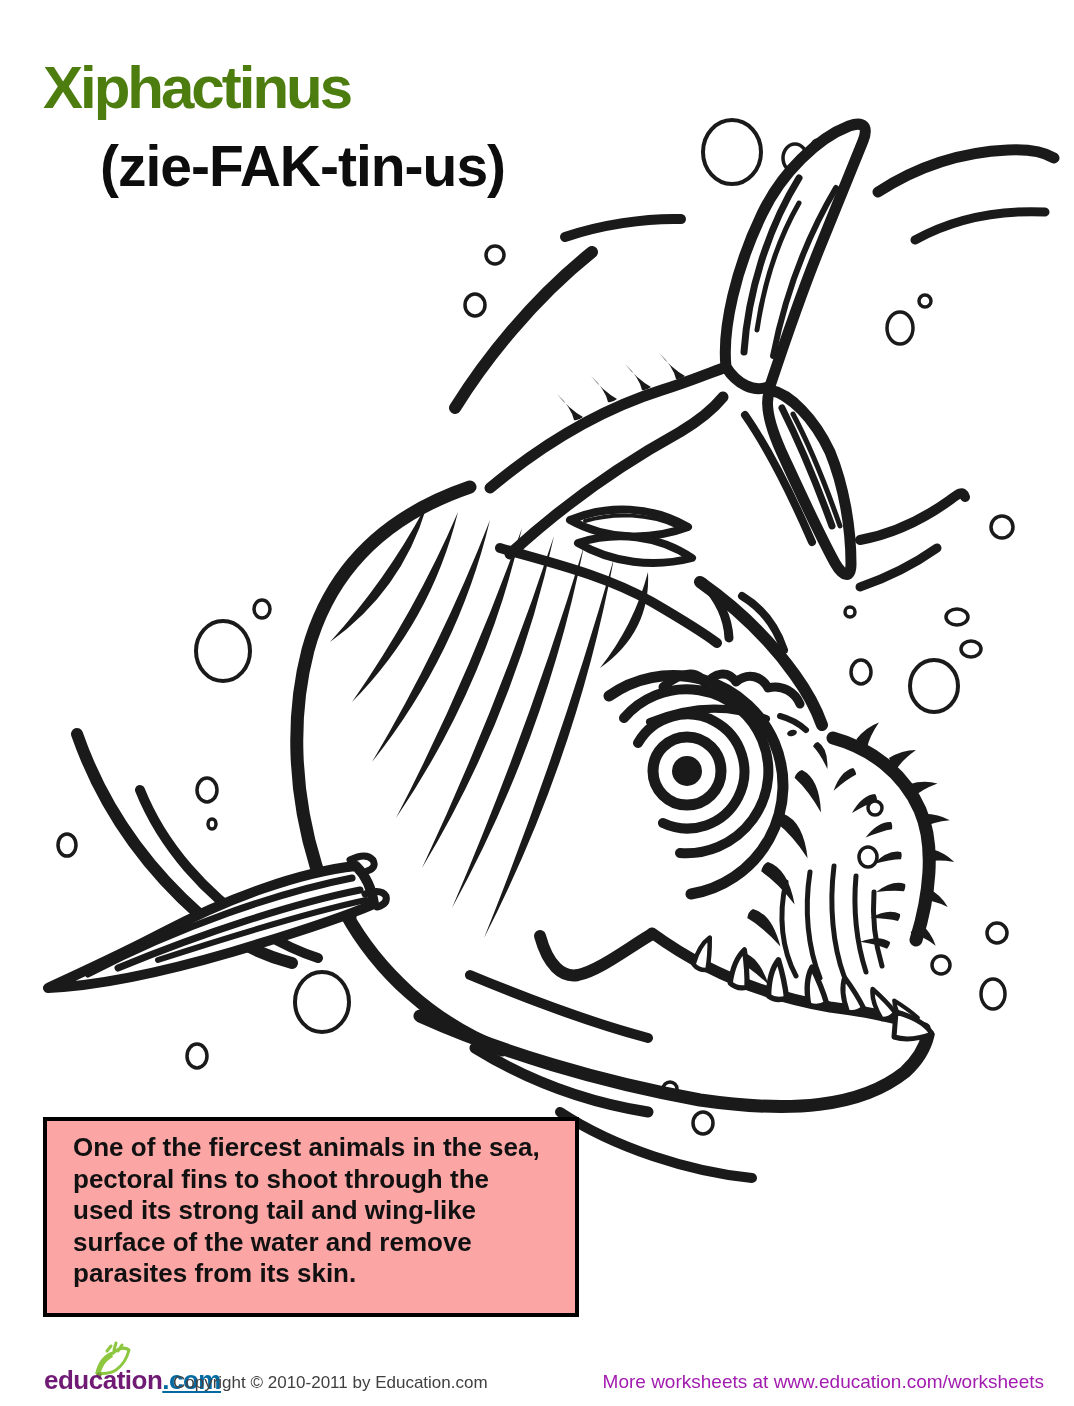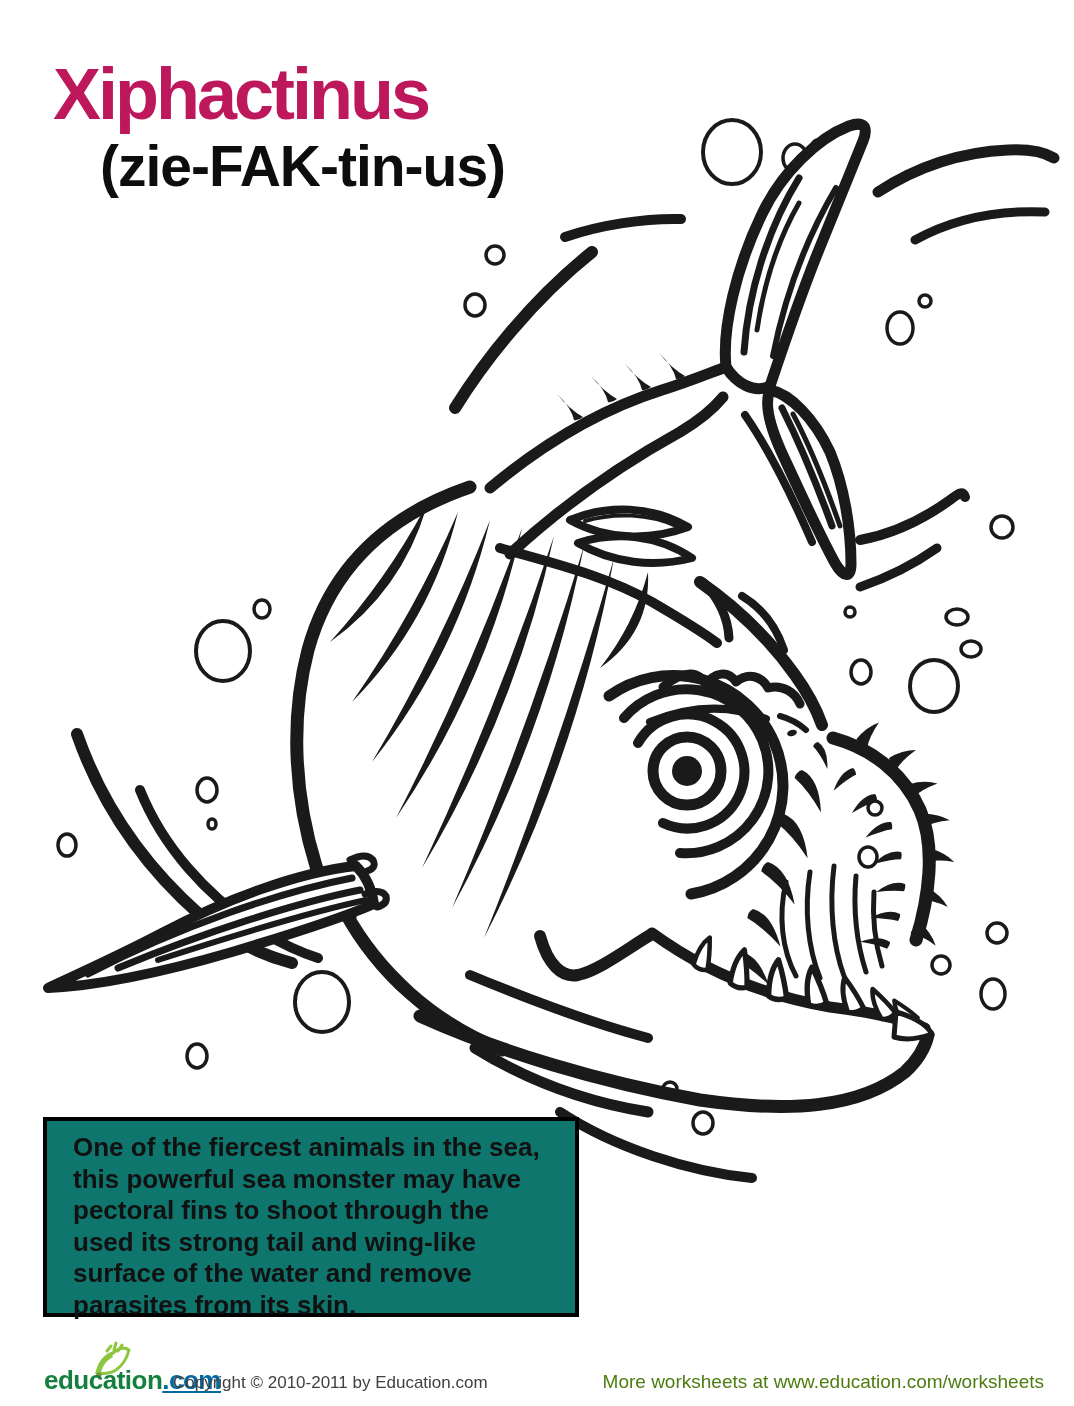"Xiphactinus" .title { color: #be185d -> #4d7c0f; font-size: 72px -> 60px; left: 53px -> 43px }
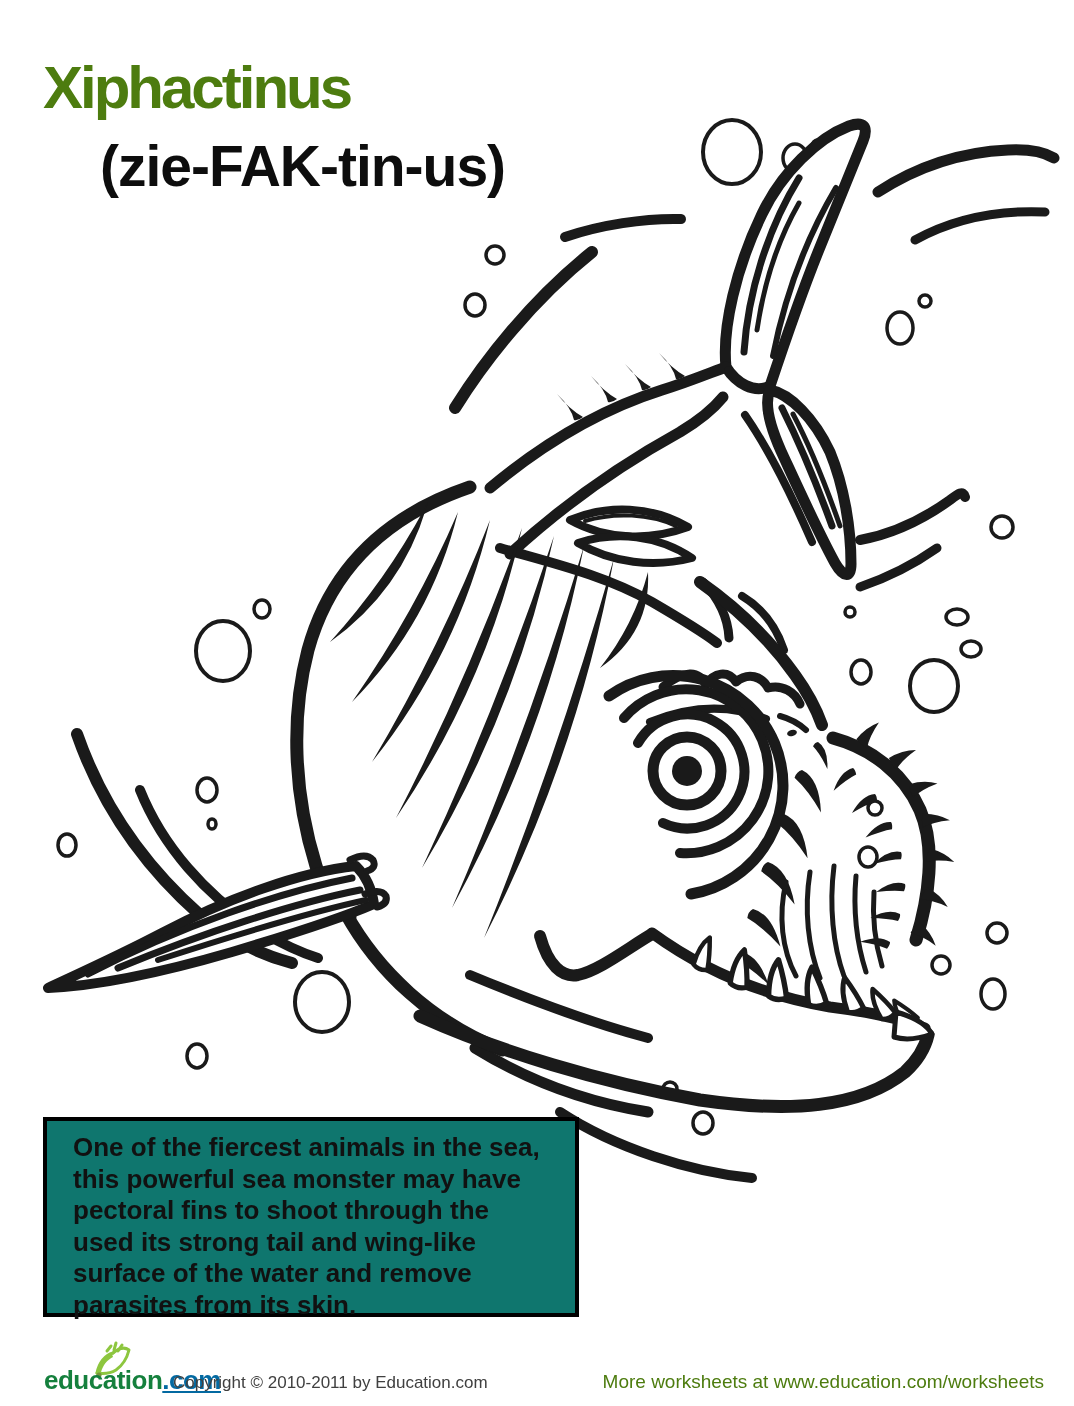"One of the fiercest animals" .desc-box { background: #0f766e -> #fca5a5 }
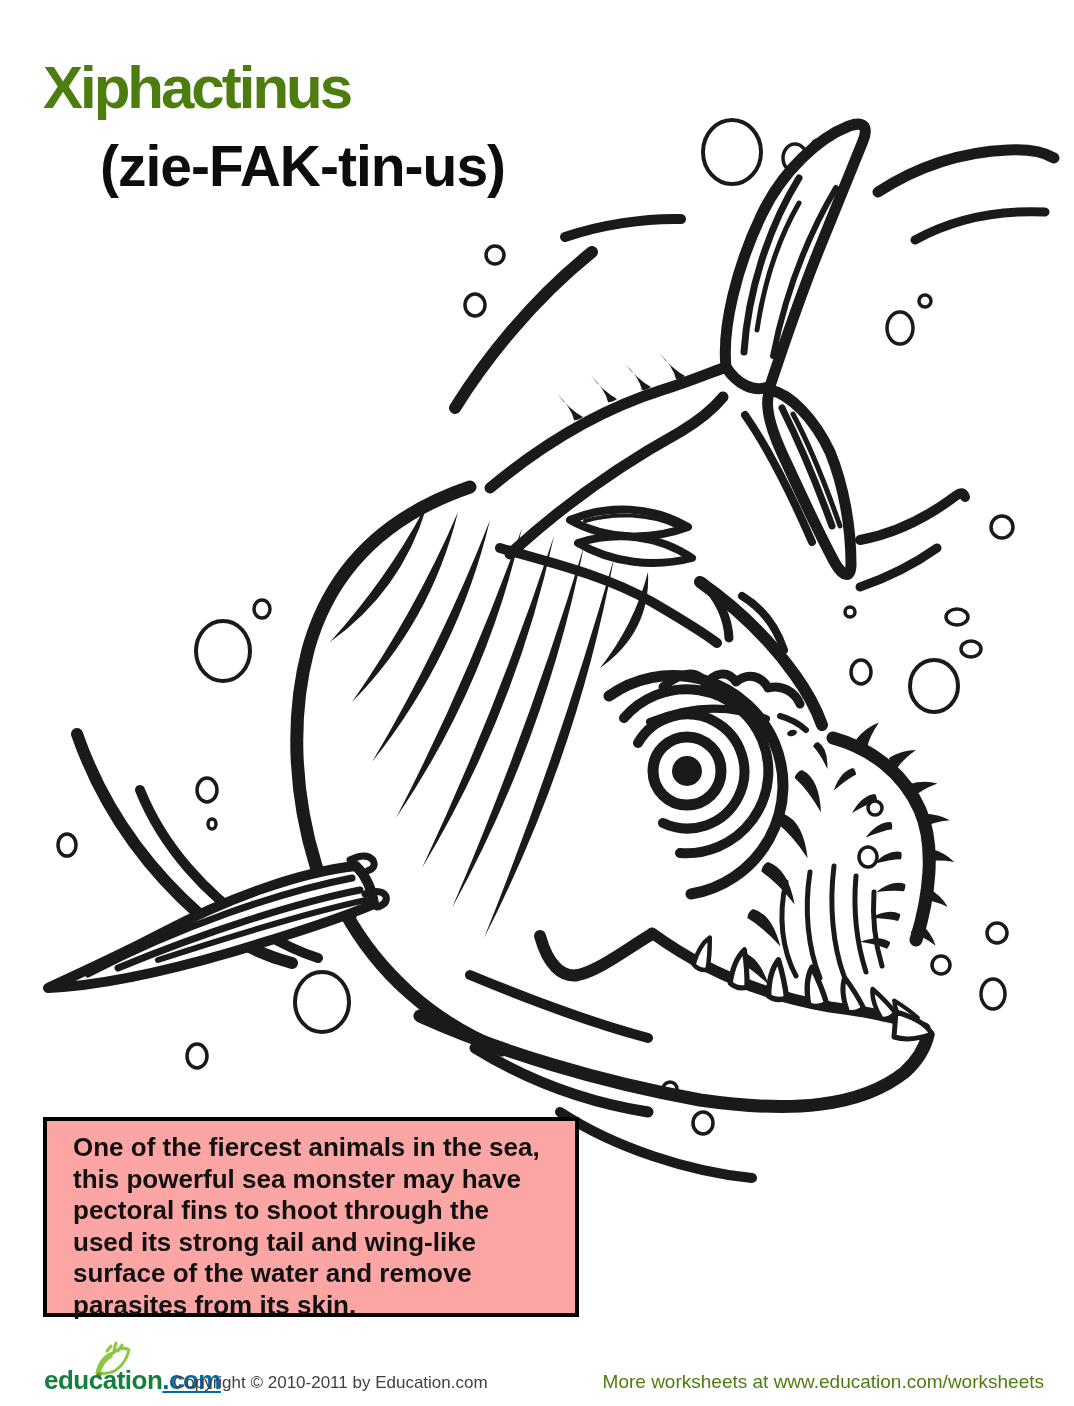"this powerful sea monster may" div.desc-line { html: <div>this powerful sea monster may have</div> -> none }
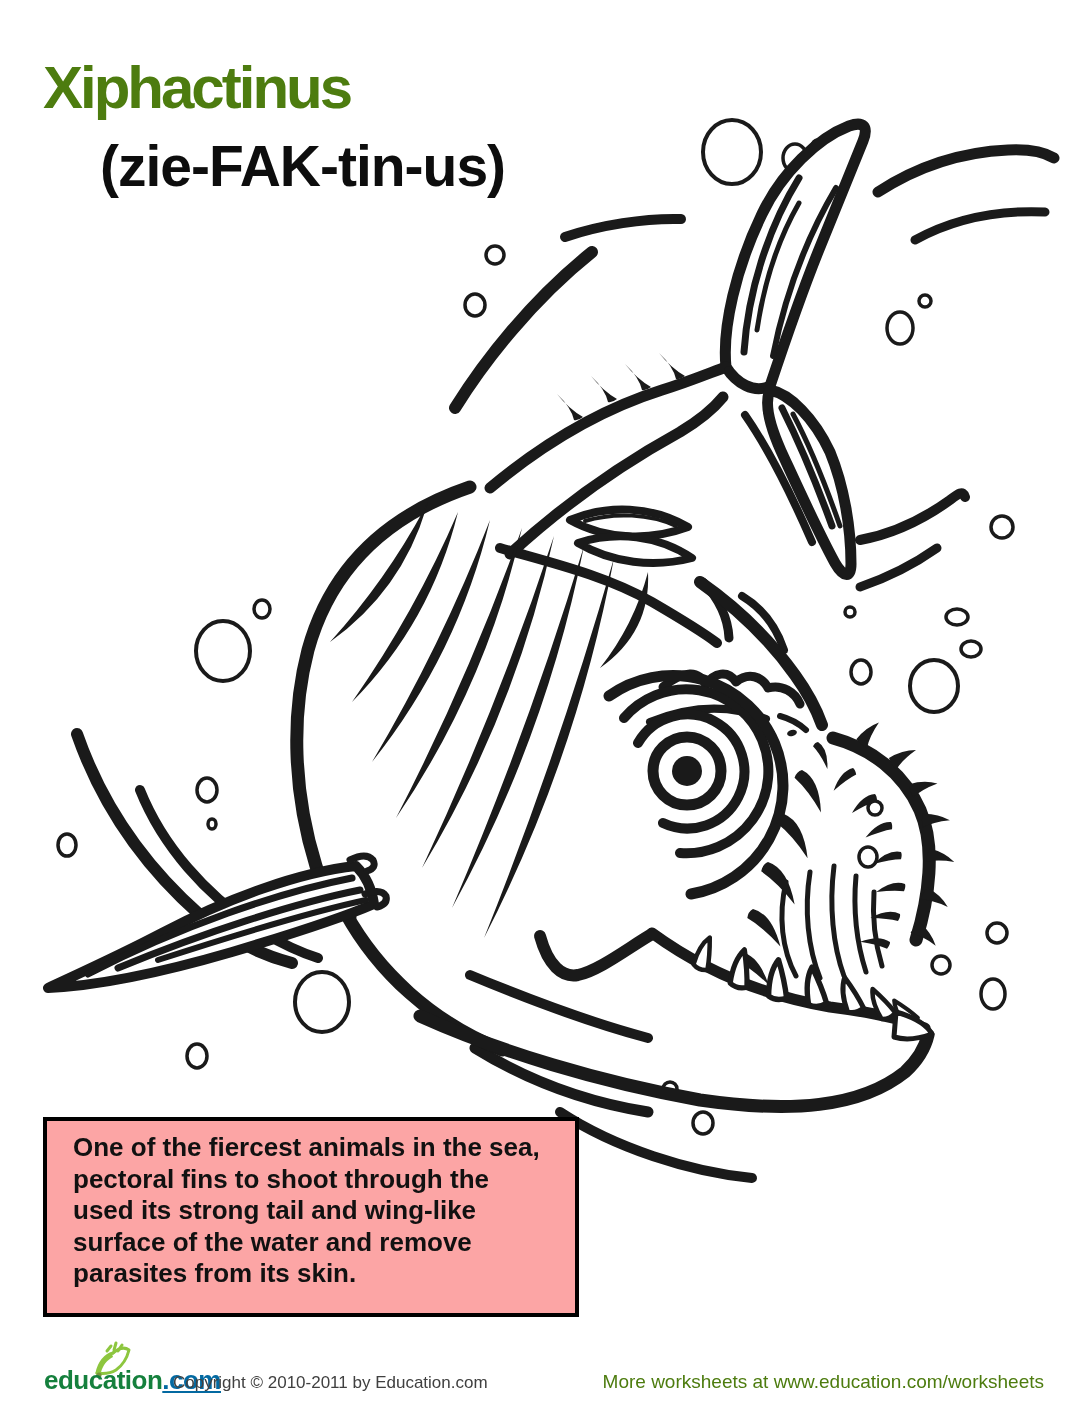"education" .logo-edu { color: #15803d -> #701a75 }
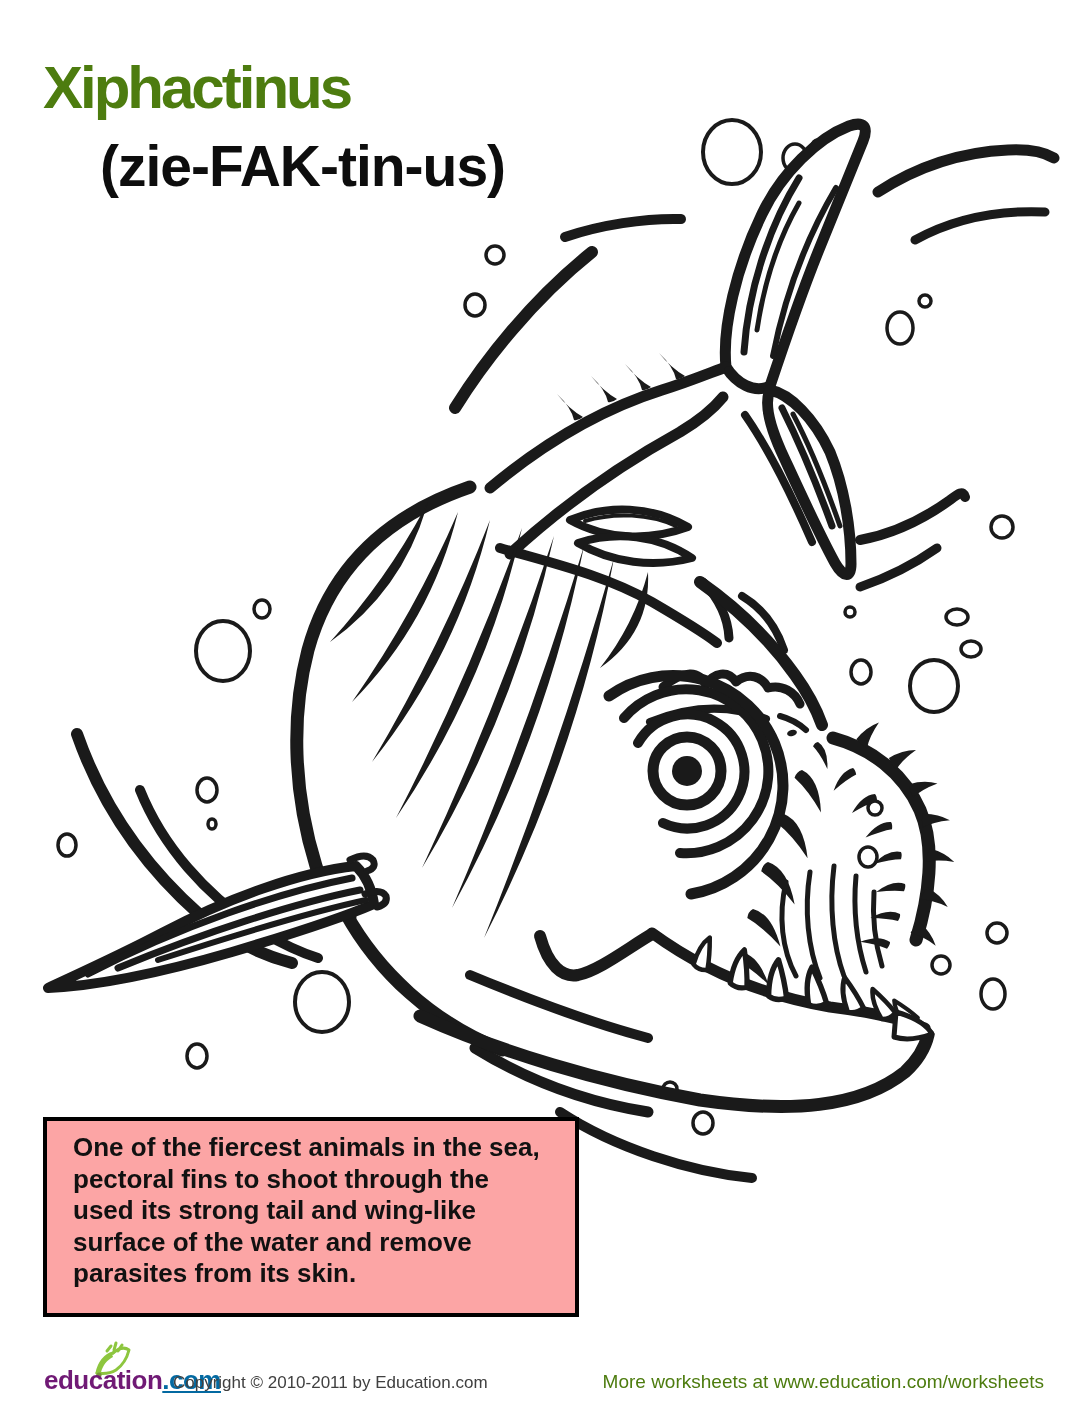"More worksheets at" .more-worksheets { color: #4d7c0f -> #a21caf }
